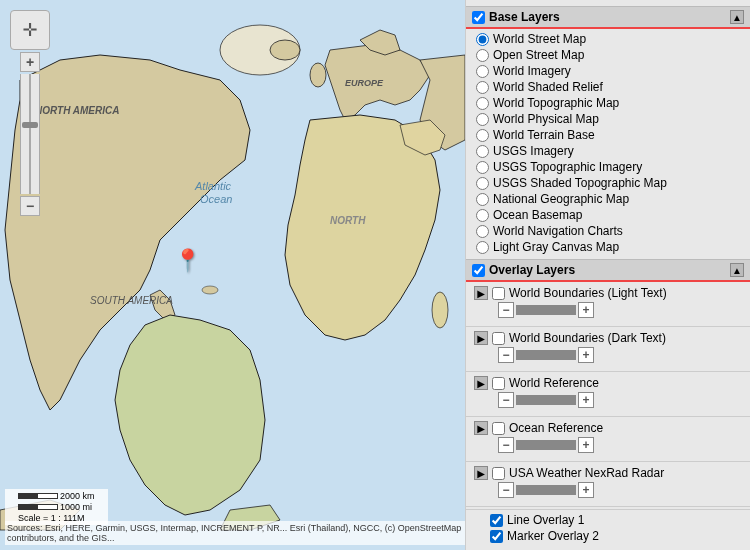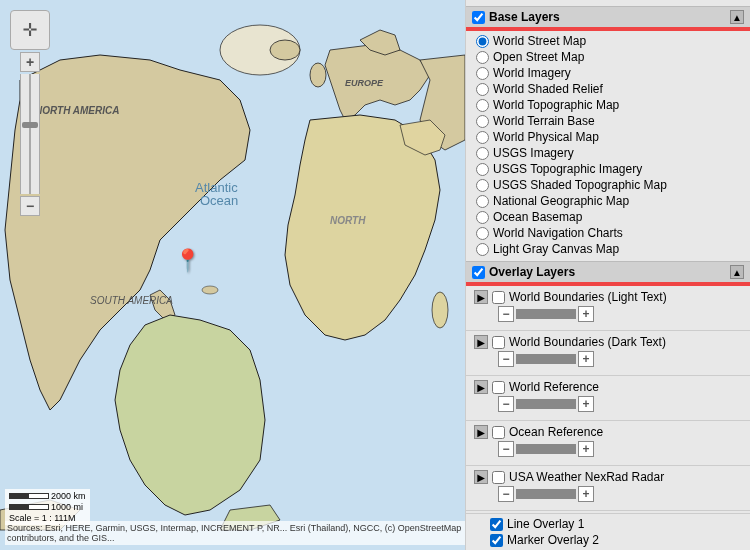"Base Layers" .section-header { border-bottom: 4px solid #ef4444 -> 2px solid #ef4444 }
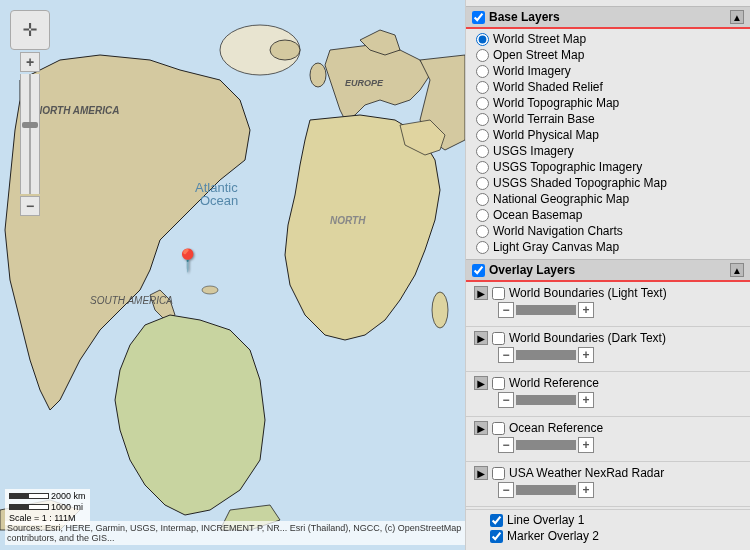"World Terrain Base" div.radio-item { order: before "World Physical Map" -> after "World Physical Map" }
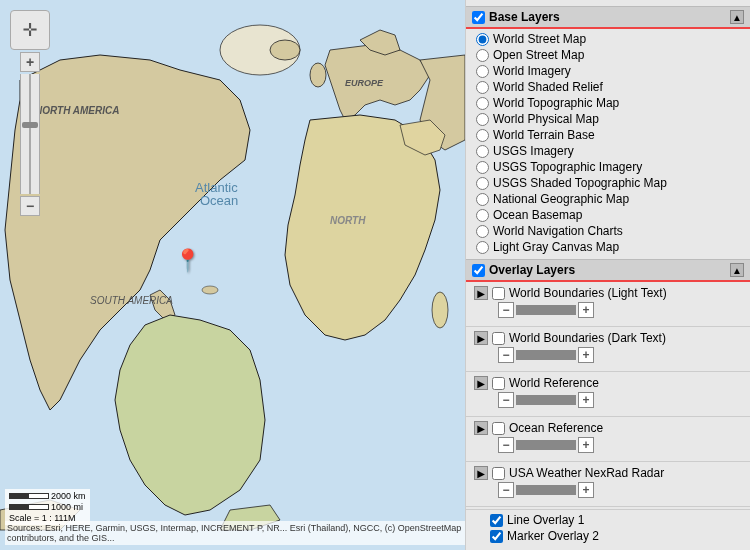"Atlantic" .ocean-label { font-size: 13px -> 11px; font-style: none -> italic }
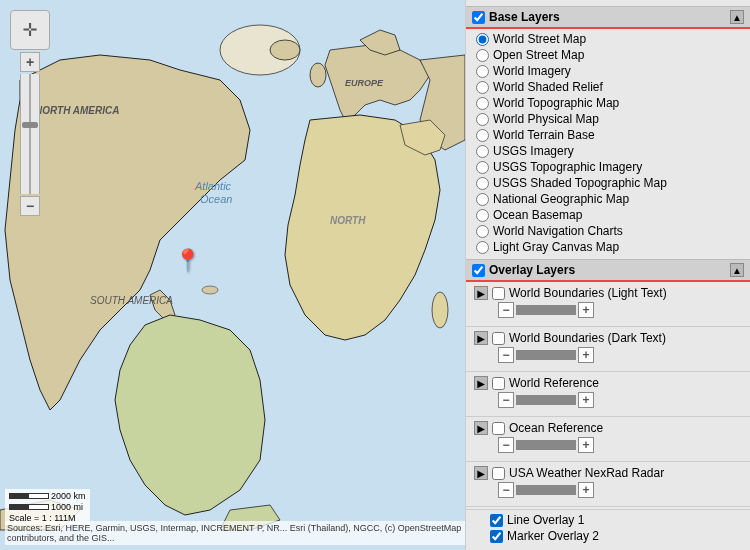"2000 km" #scale-bar { padding: 2px 4px -> 2px 13px }
